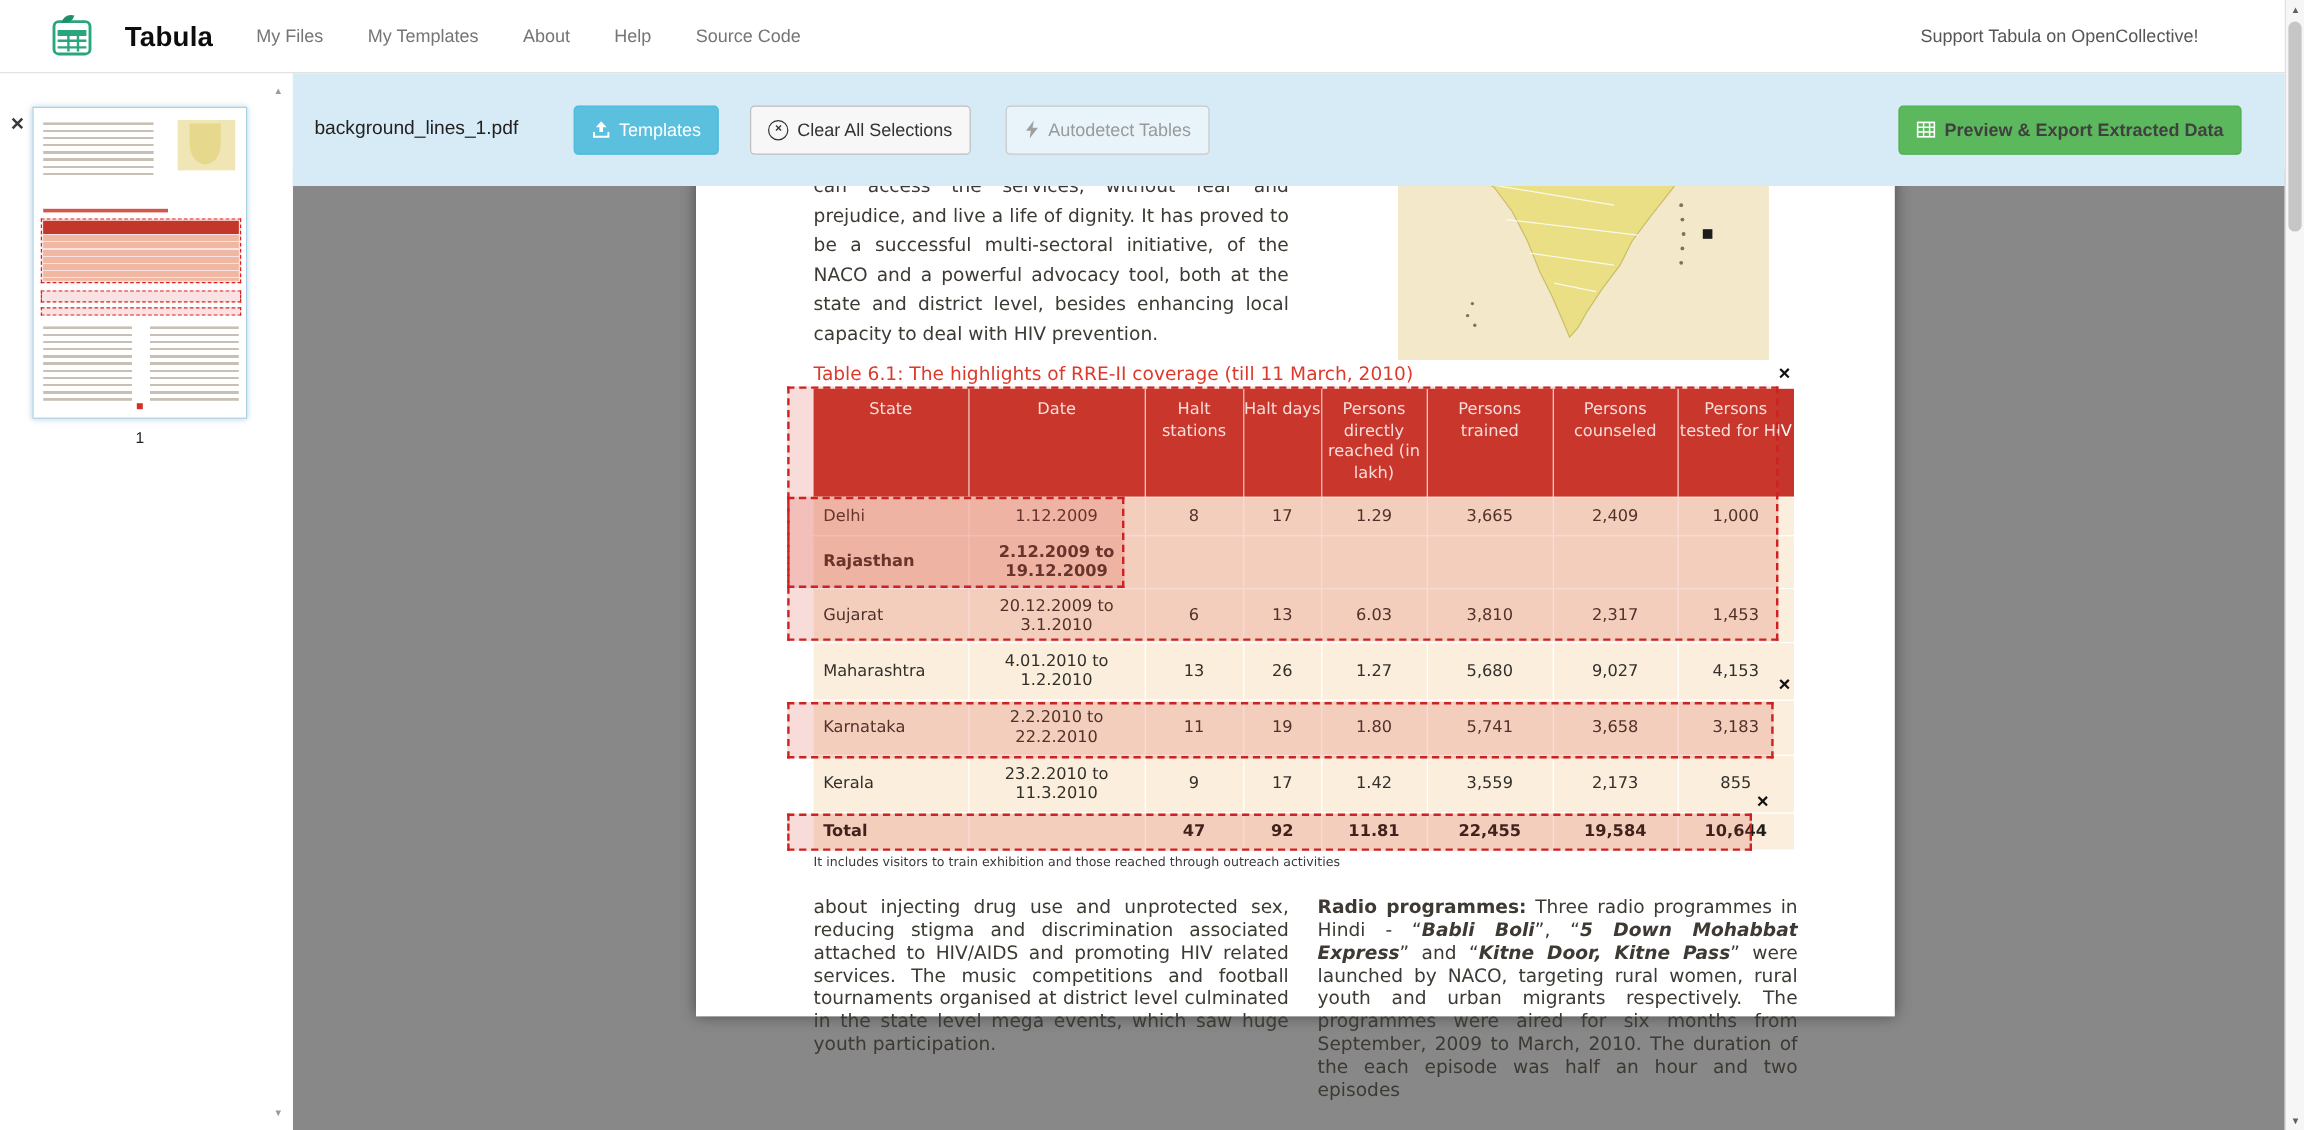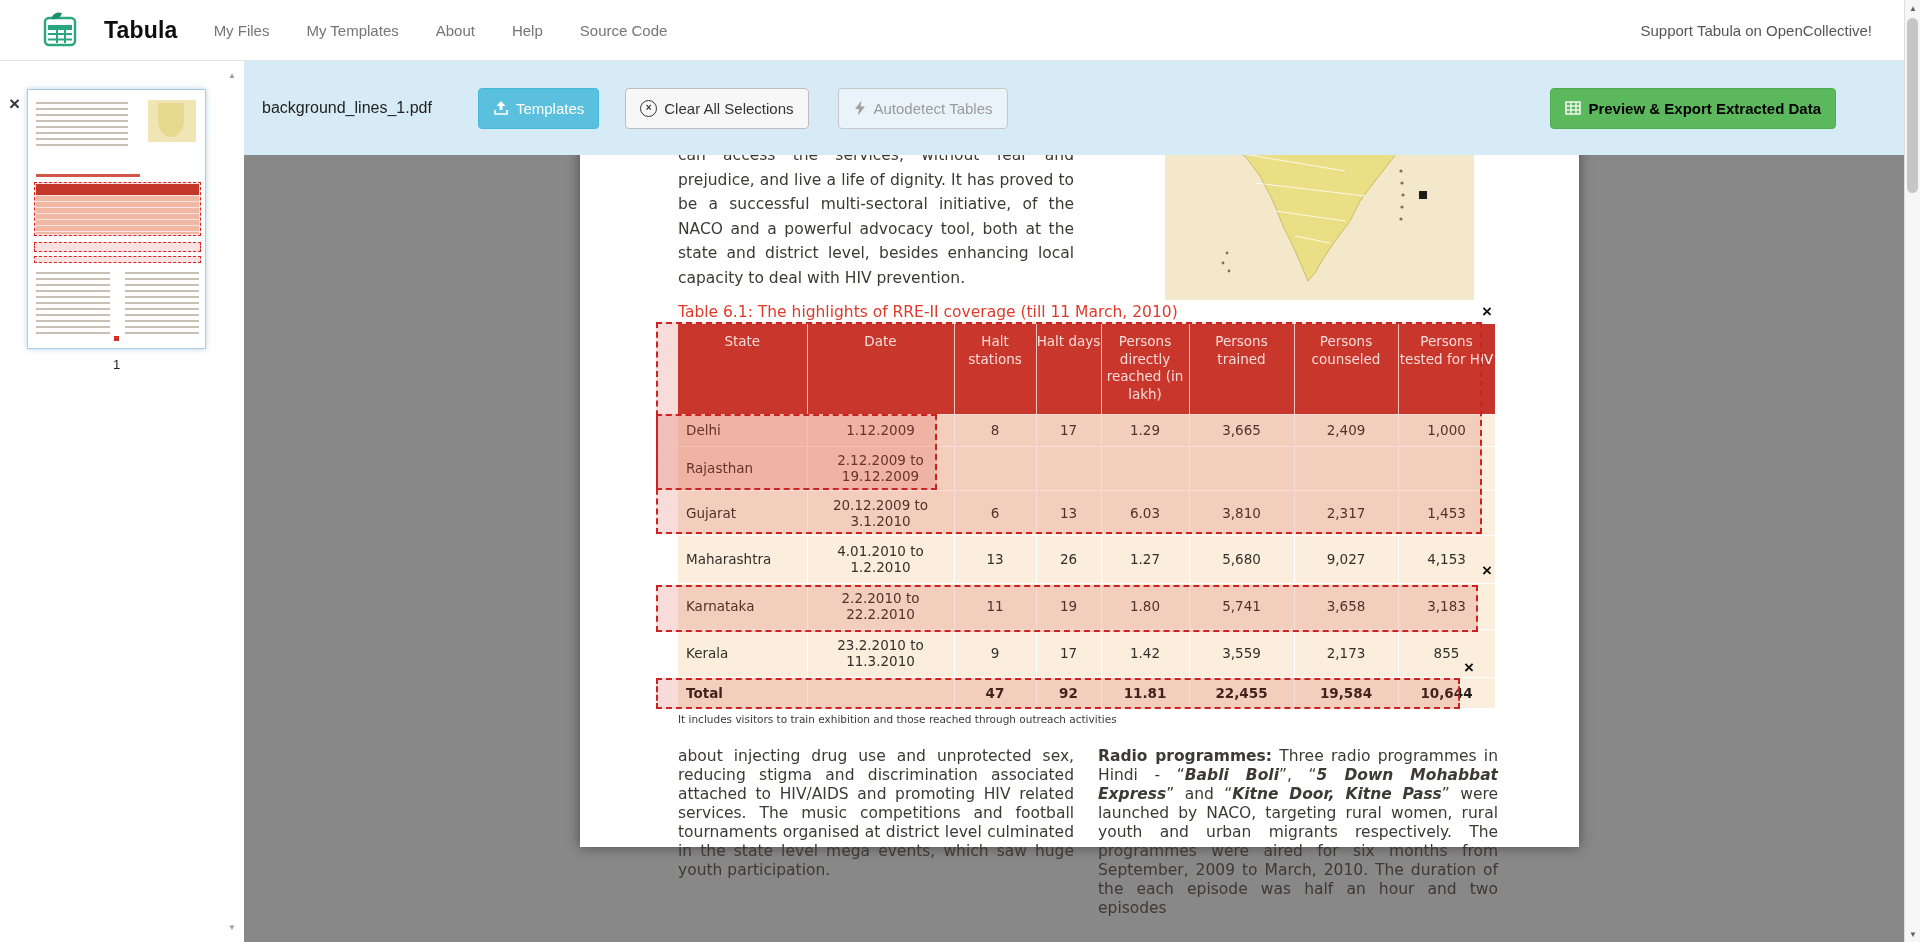"Support Tabula on OpenCollective!" .support { margin-right: 32px -> 72px }
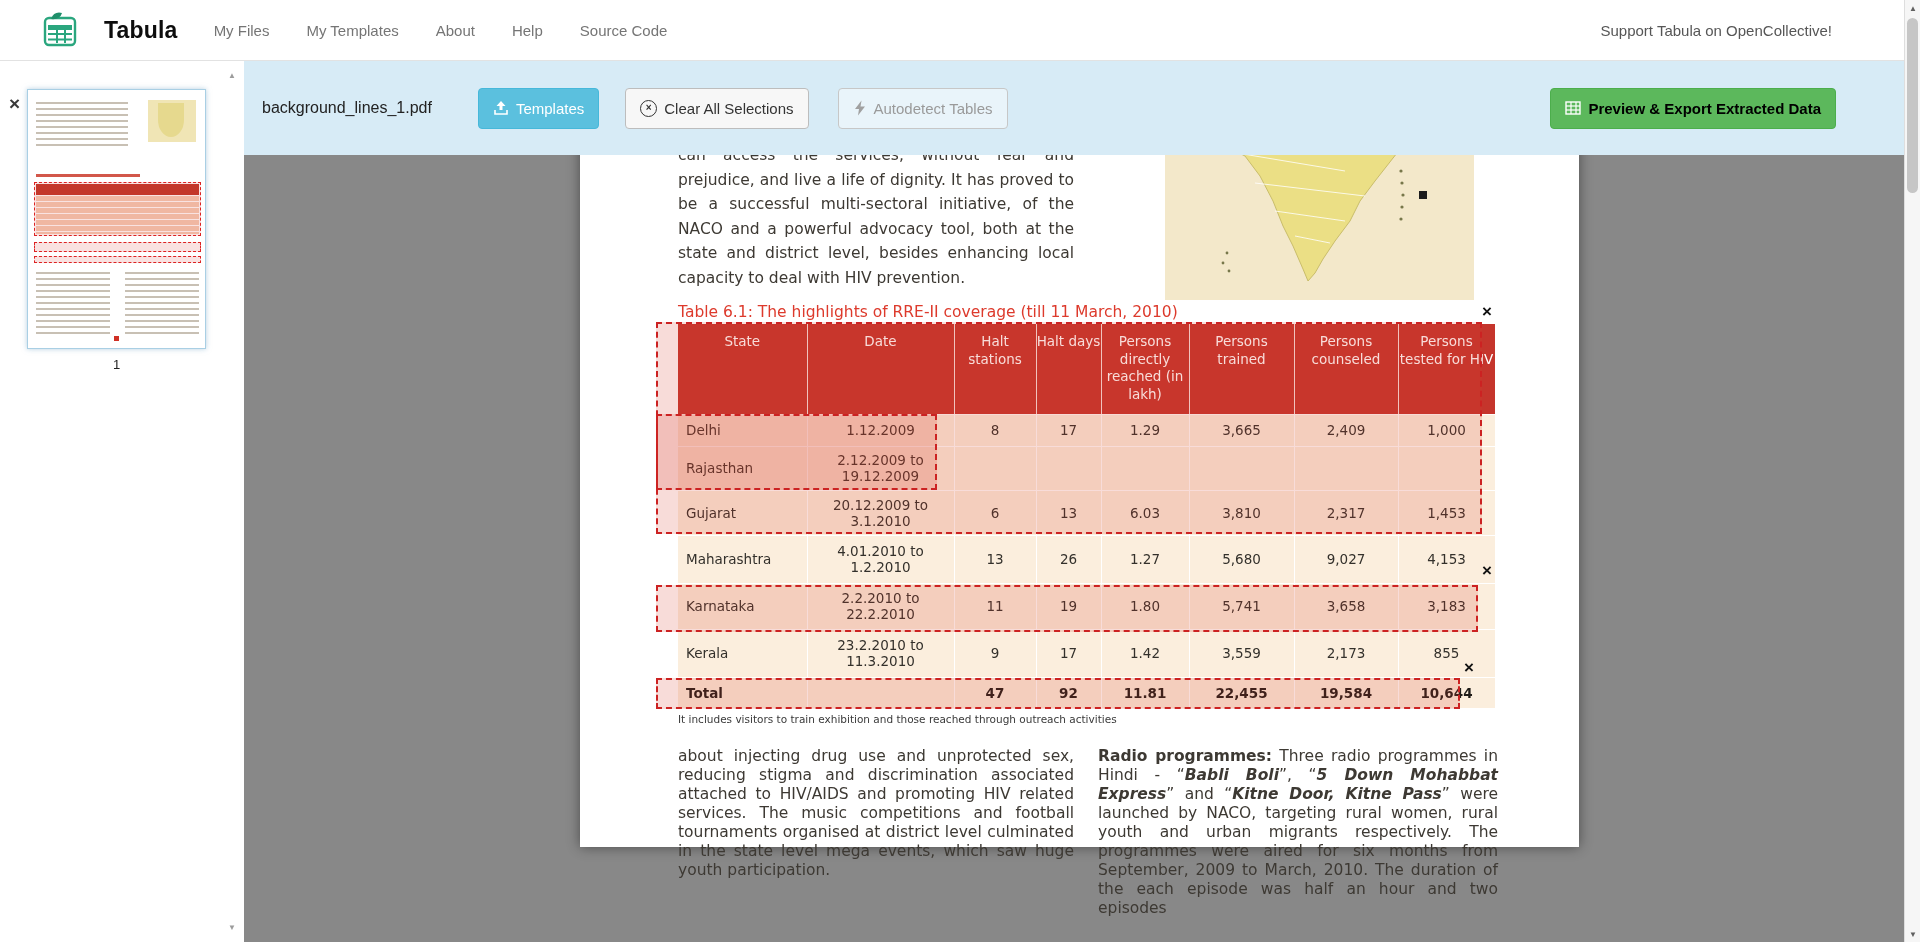"Preview & Export Extracted Data" .btn-export { color: #000000 -> #404040; margin-right: 68px -> 36px }
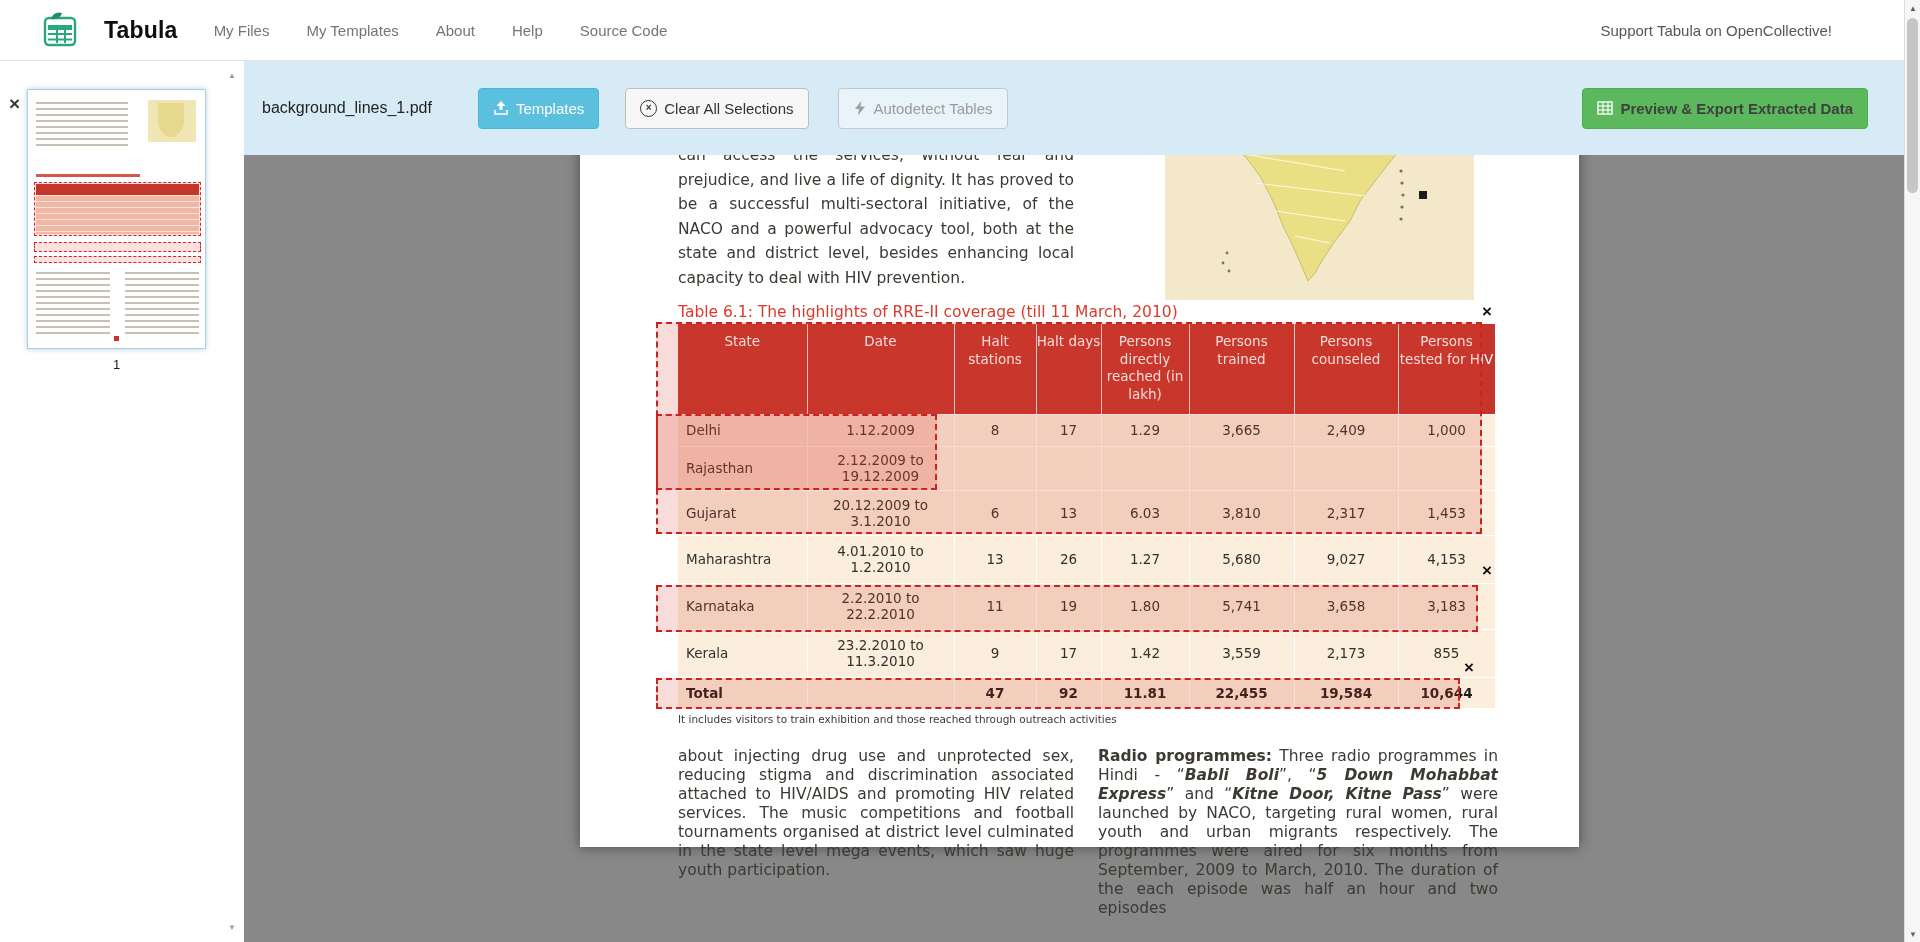"Rajasthan" .row-1 { font-weight: none -> bold }
